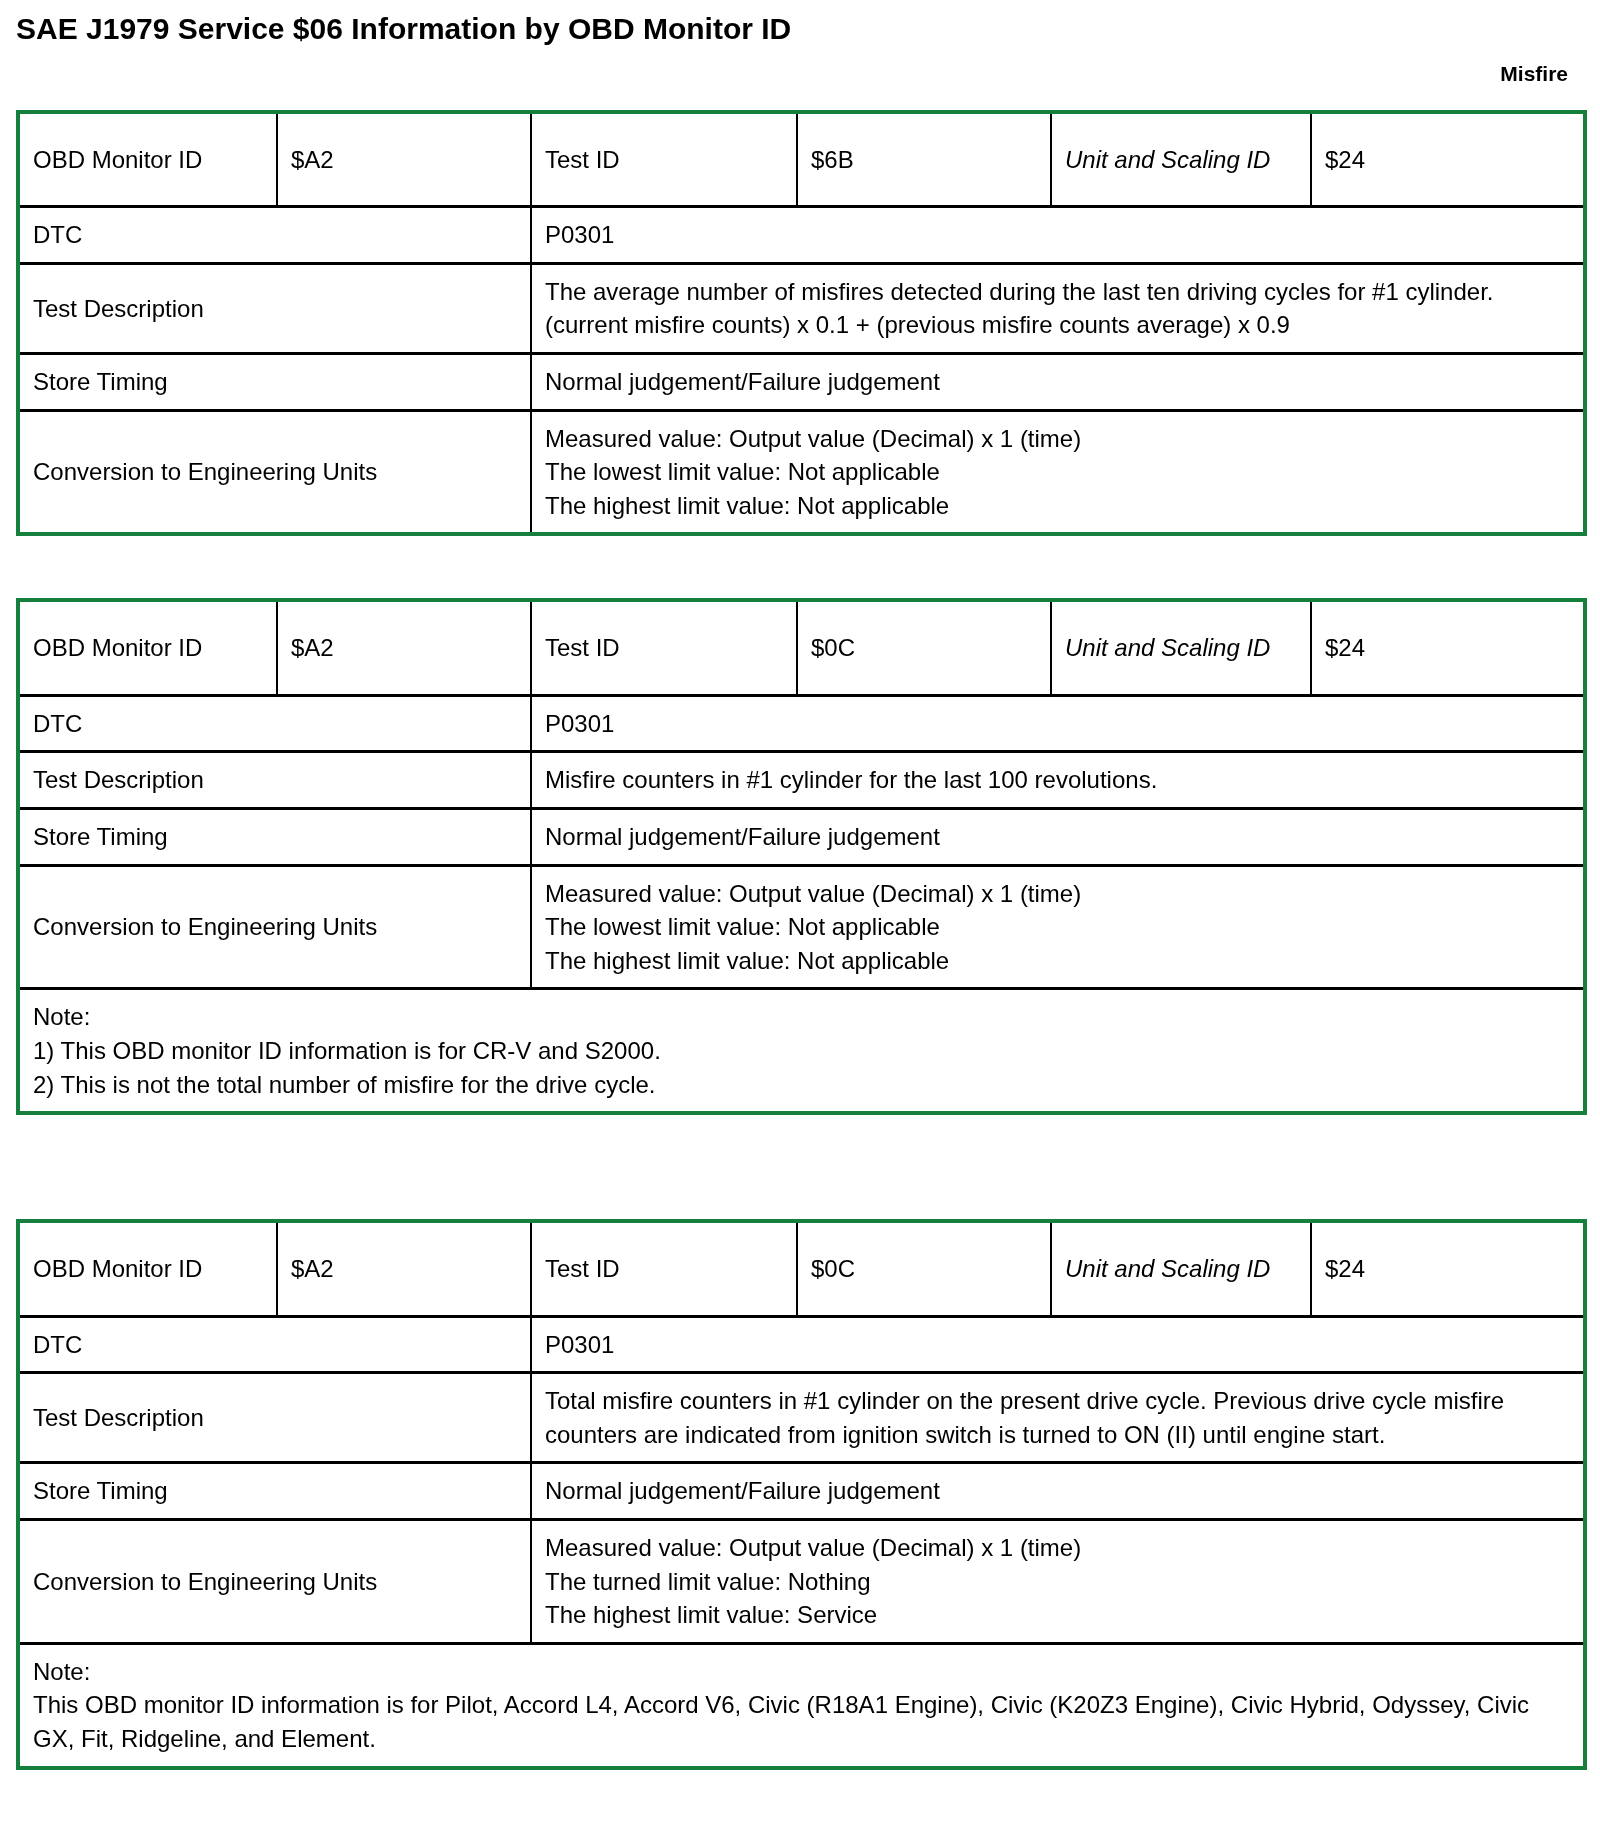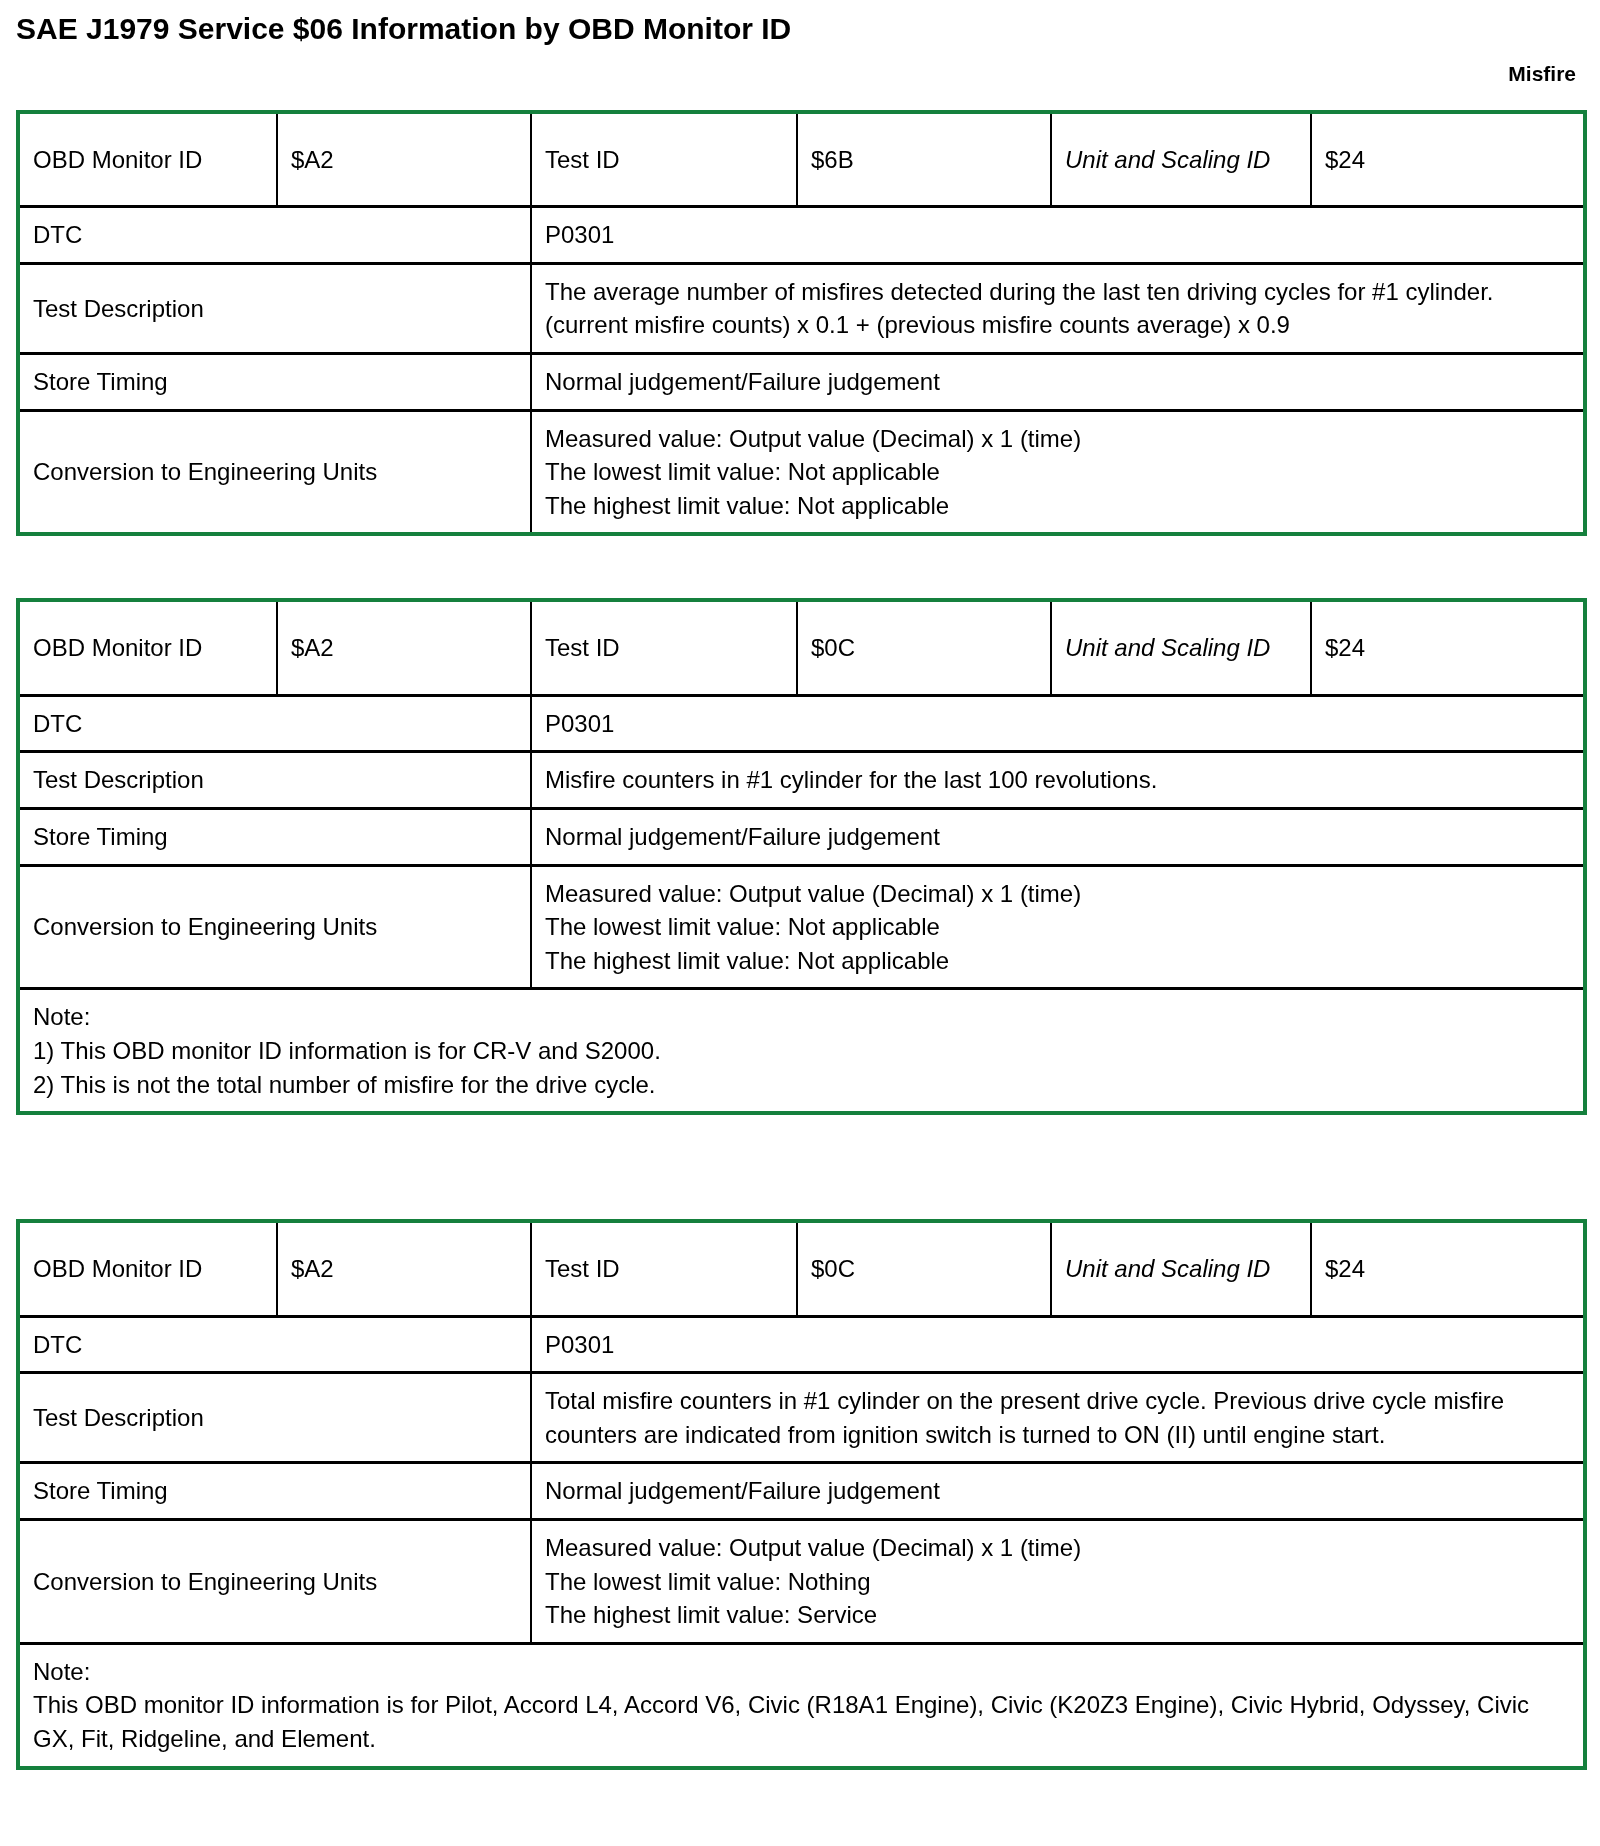"SAE J1979 Service $06 Information" .page { padding: 10px 24px 40px 16px -> 10px 32px 40px 16px }
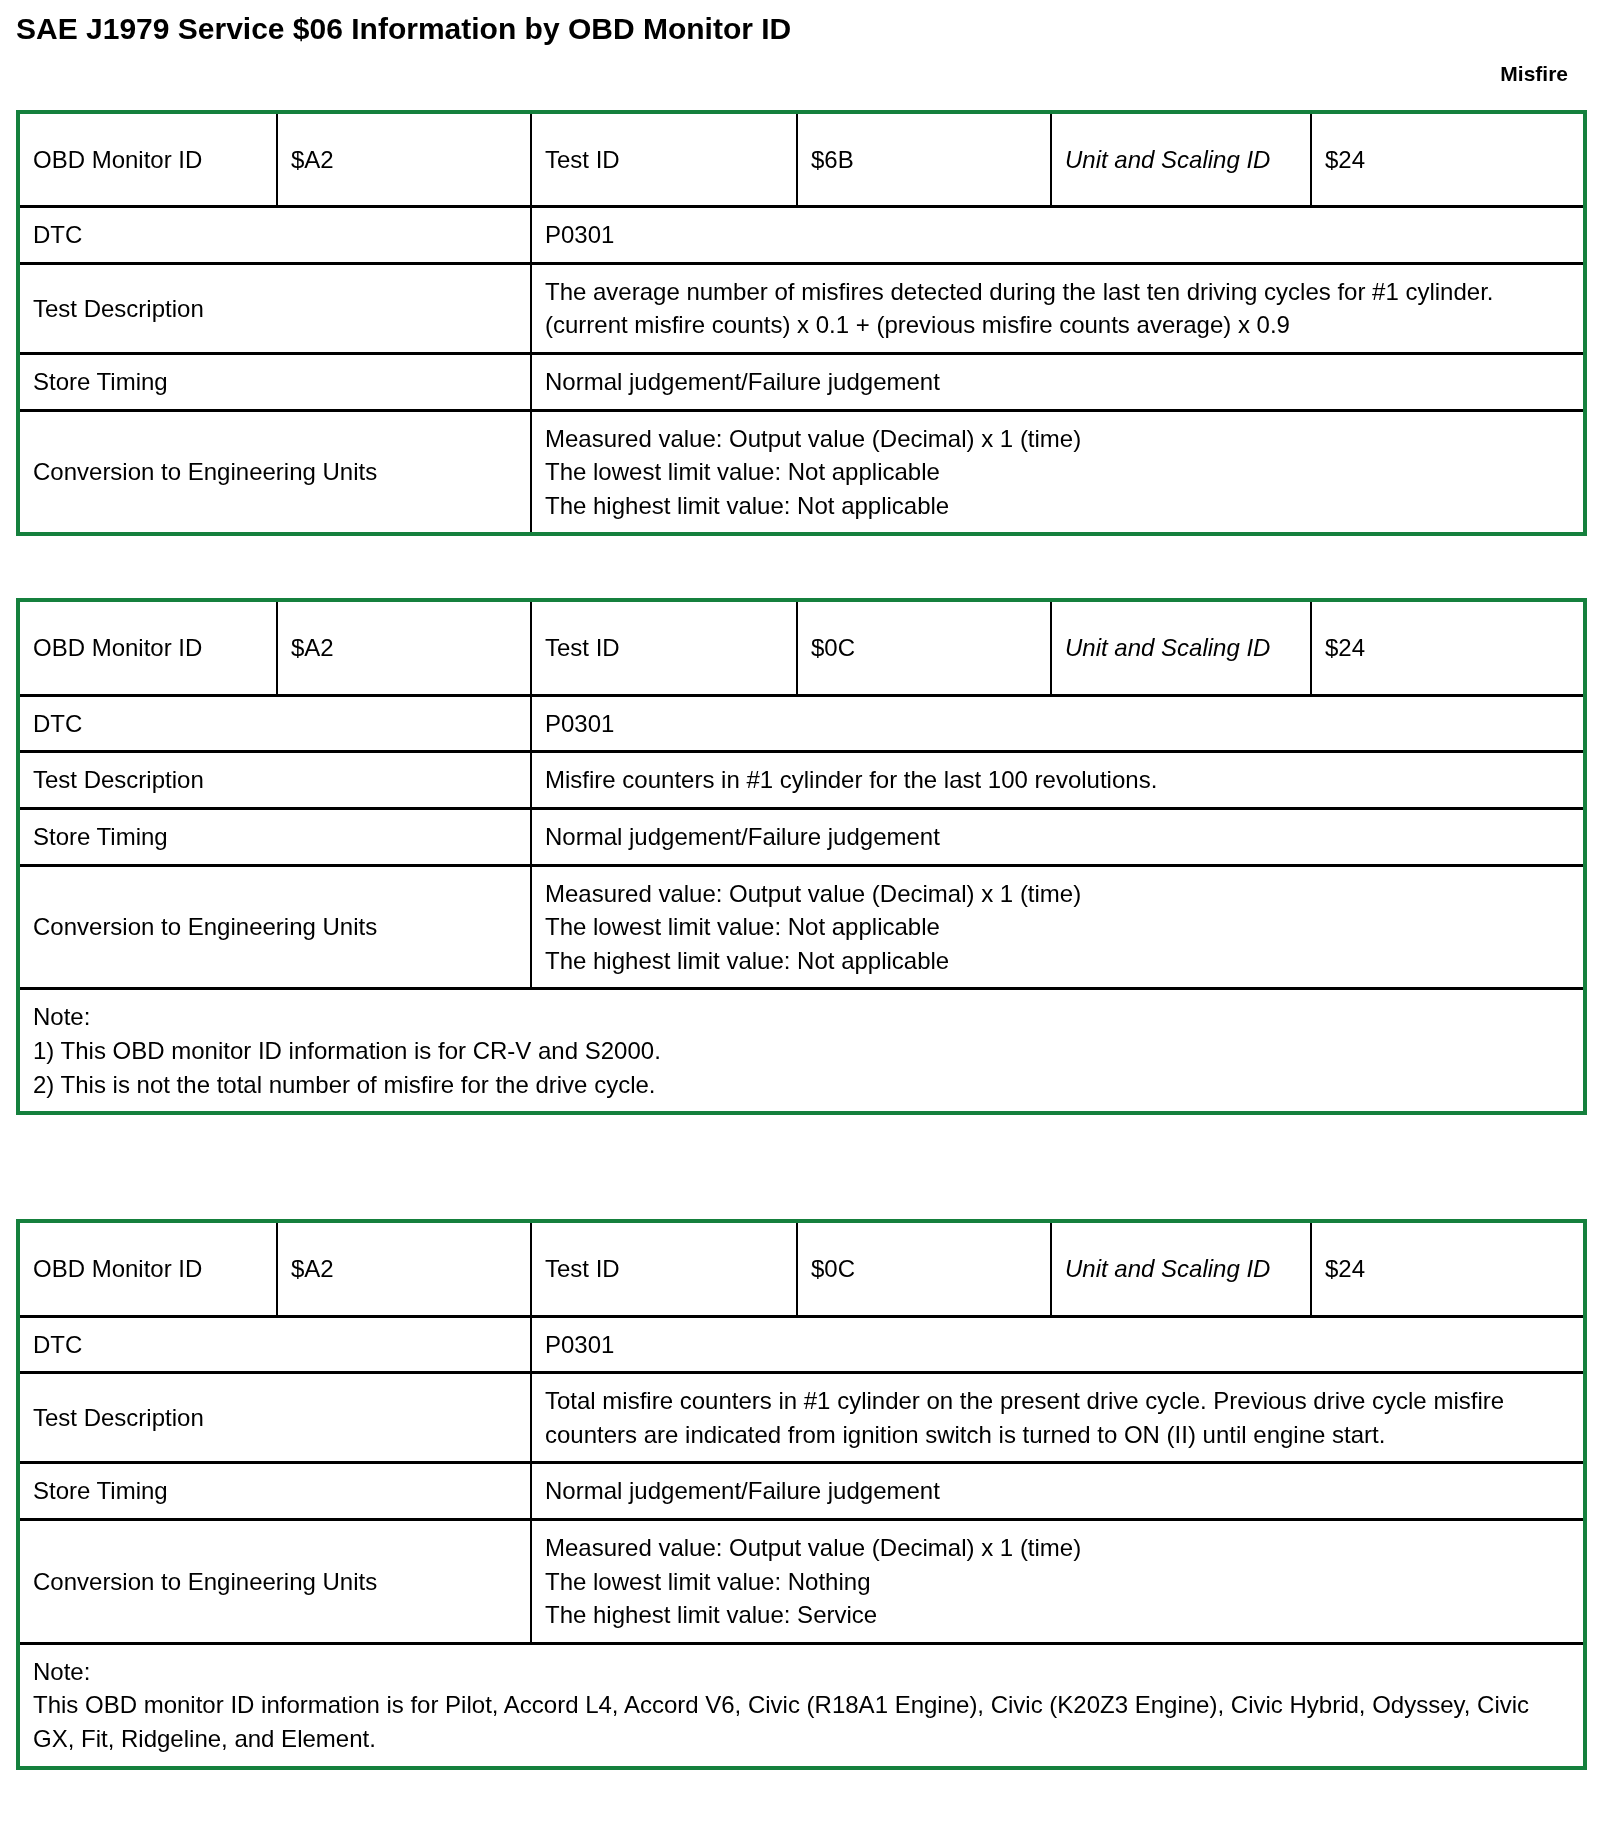"The lowest limit value: Nothing" div { text: lowest -> turned }
